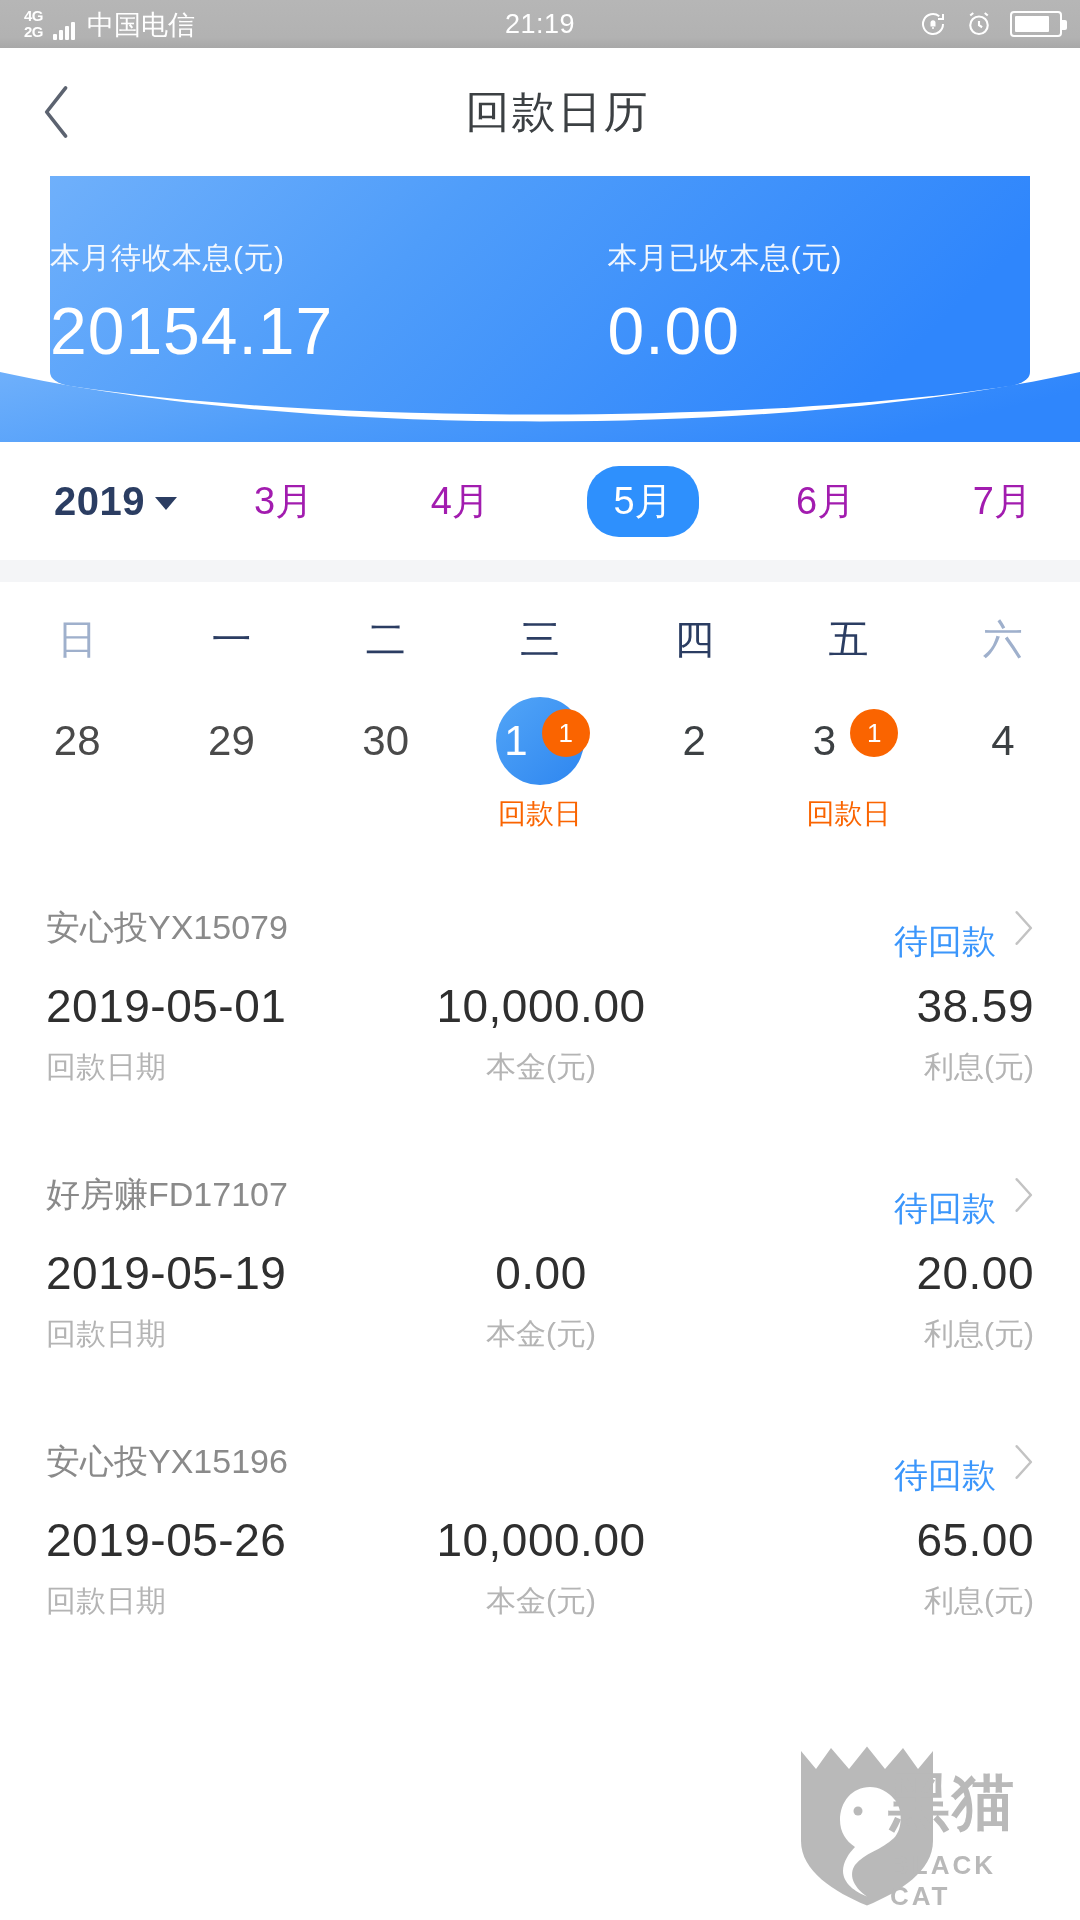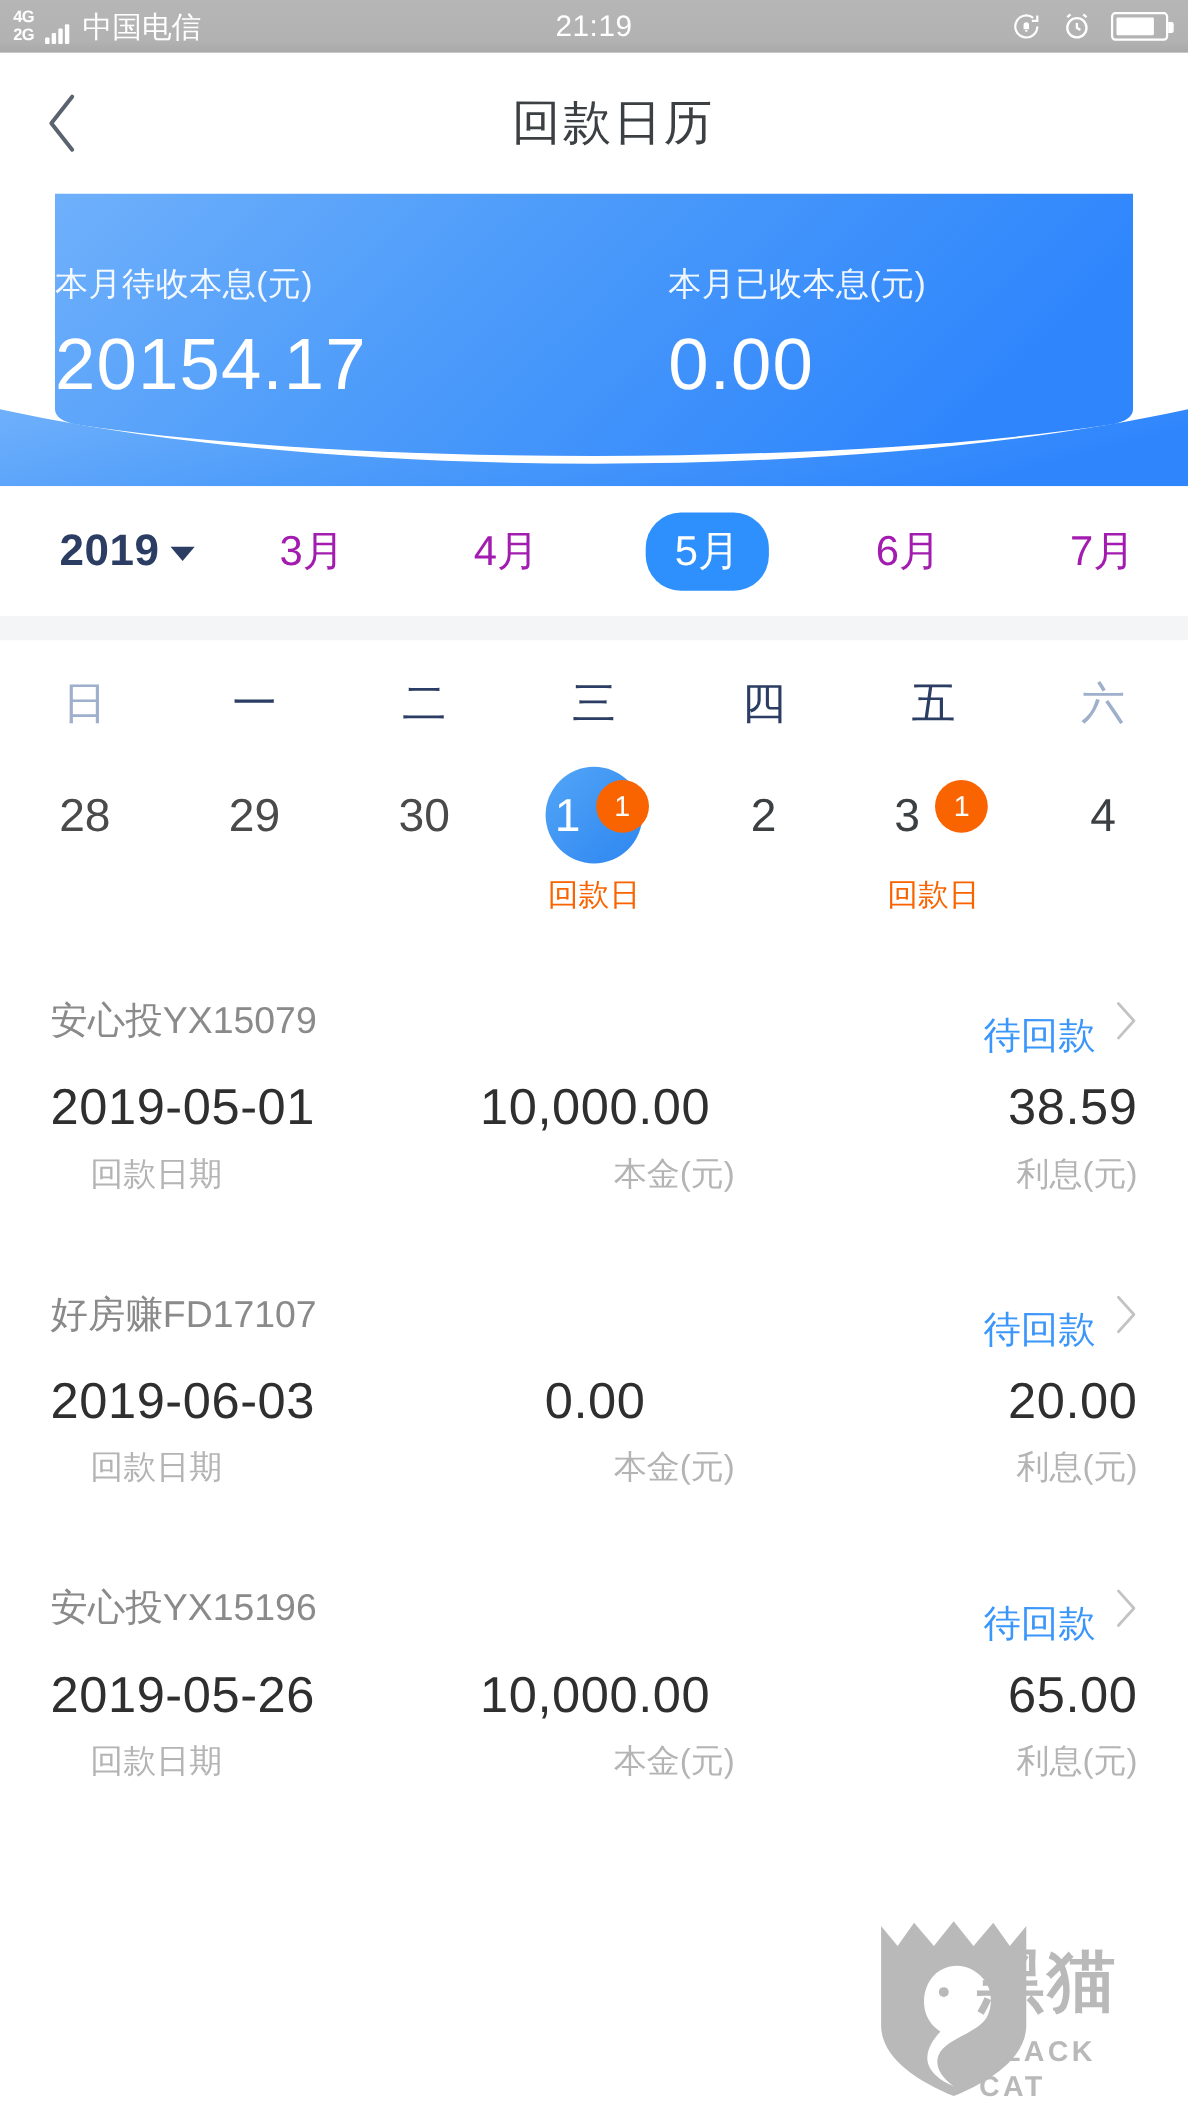"4G" .sb-left { padding-left: 12px -> 24px }
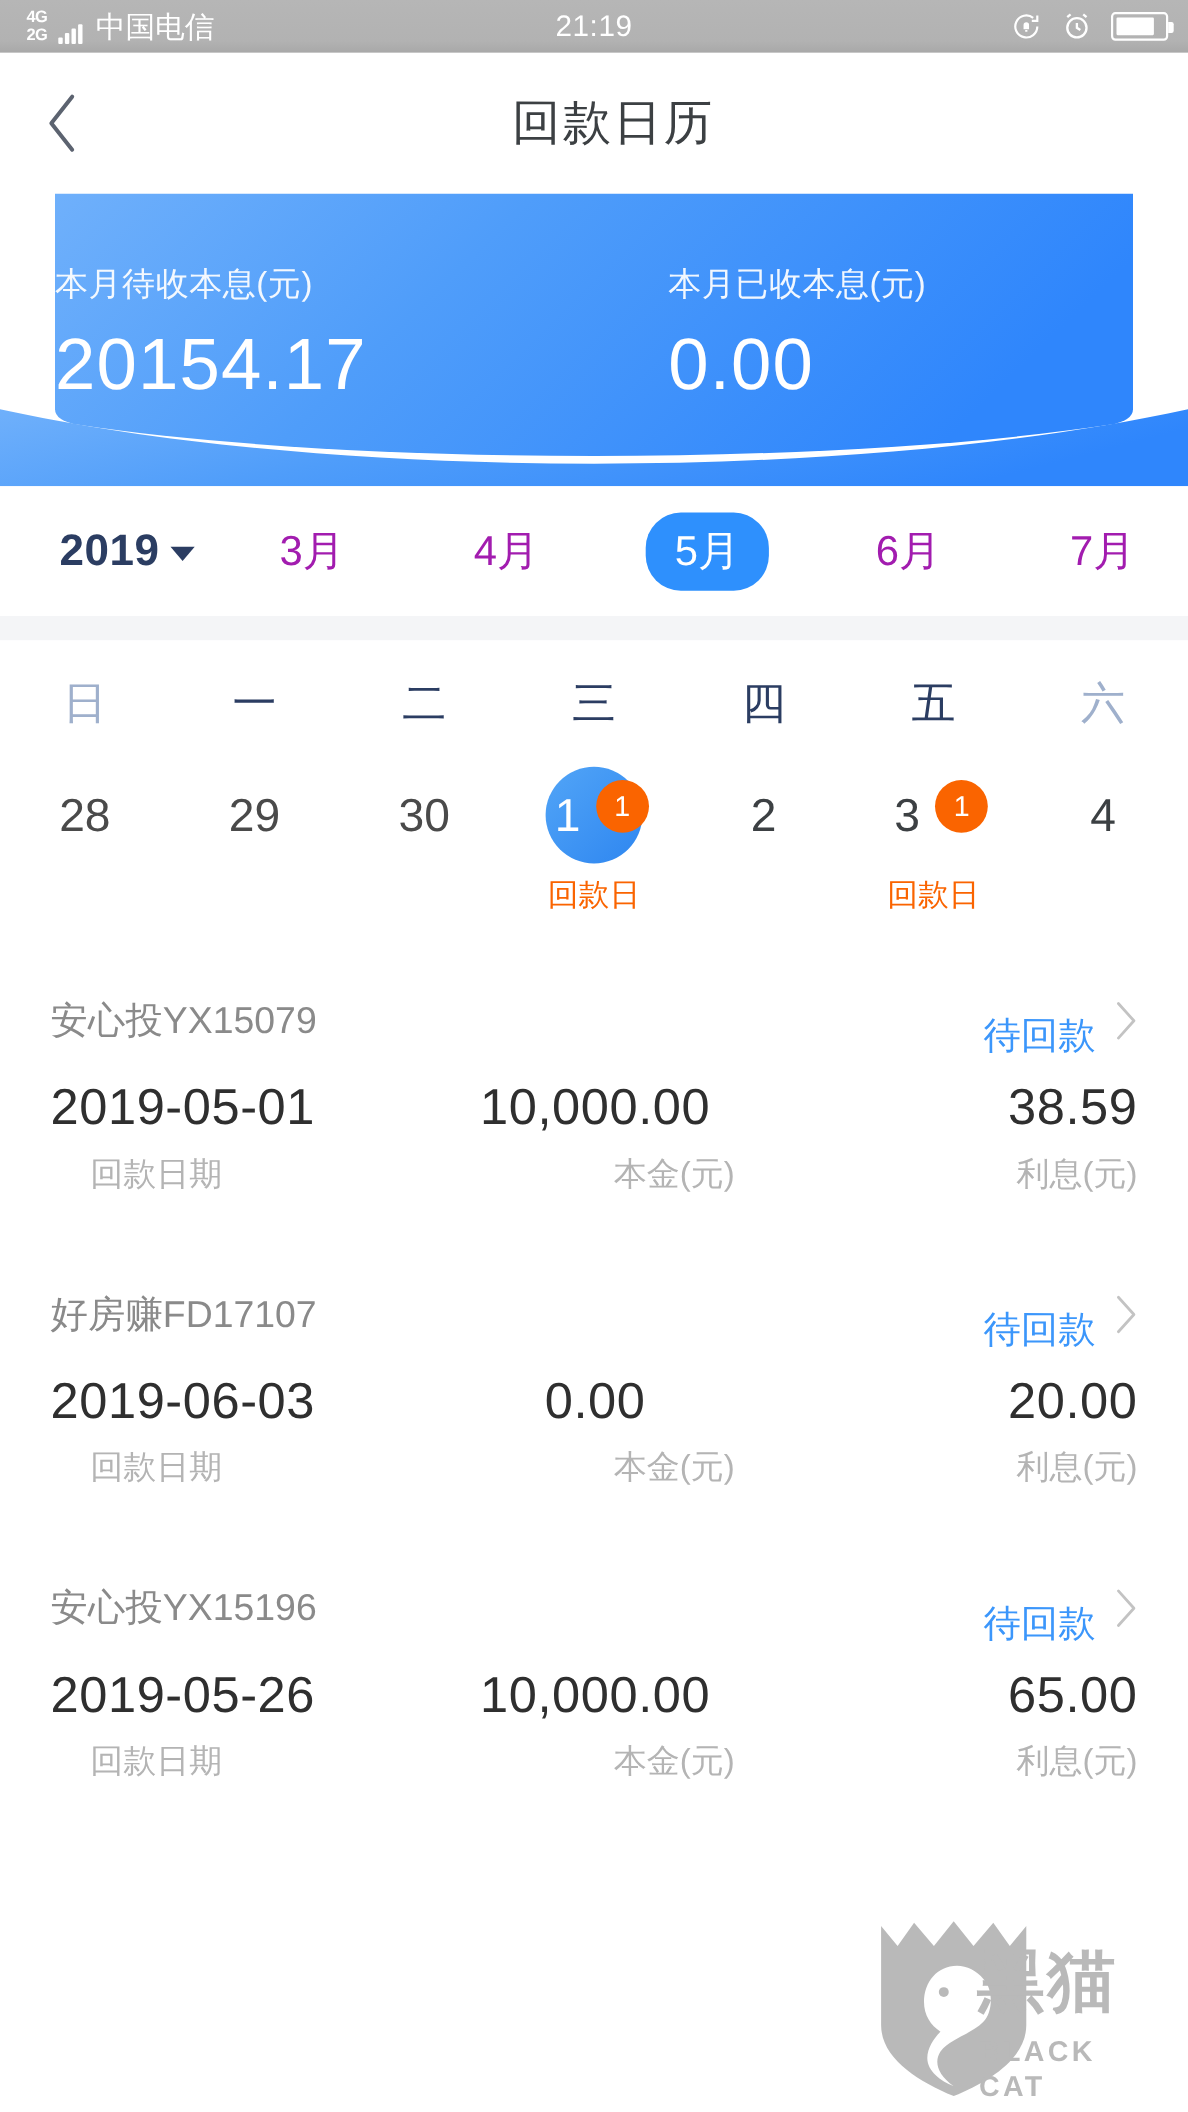"回款日期" .cap { margin-left: 36px -> none }
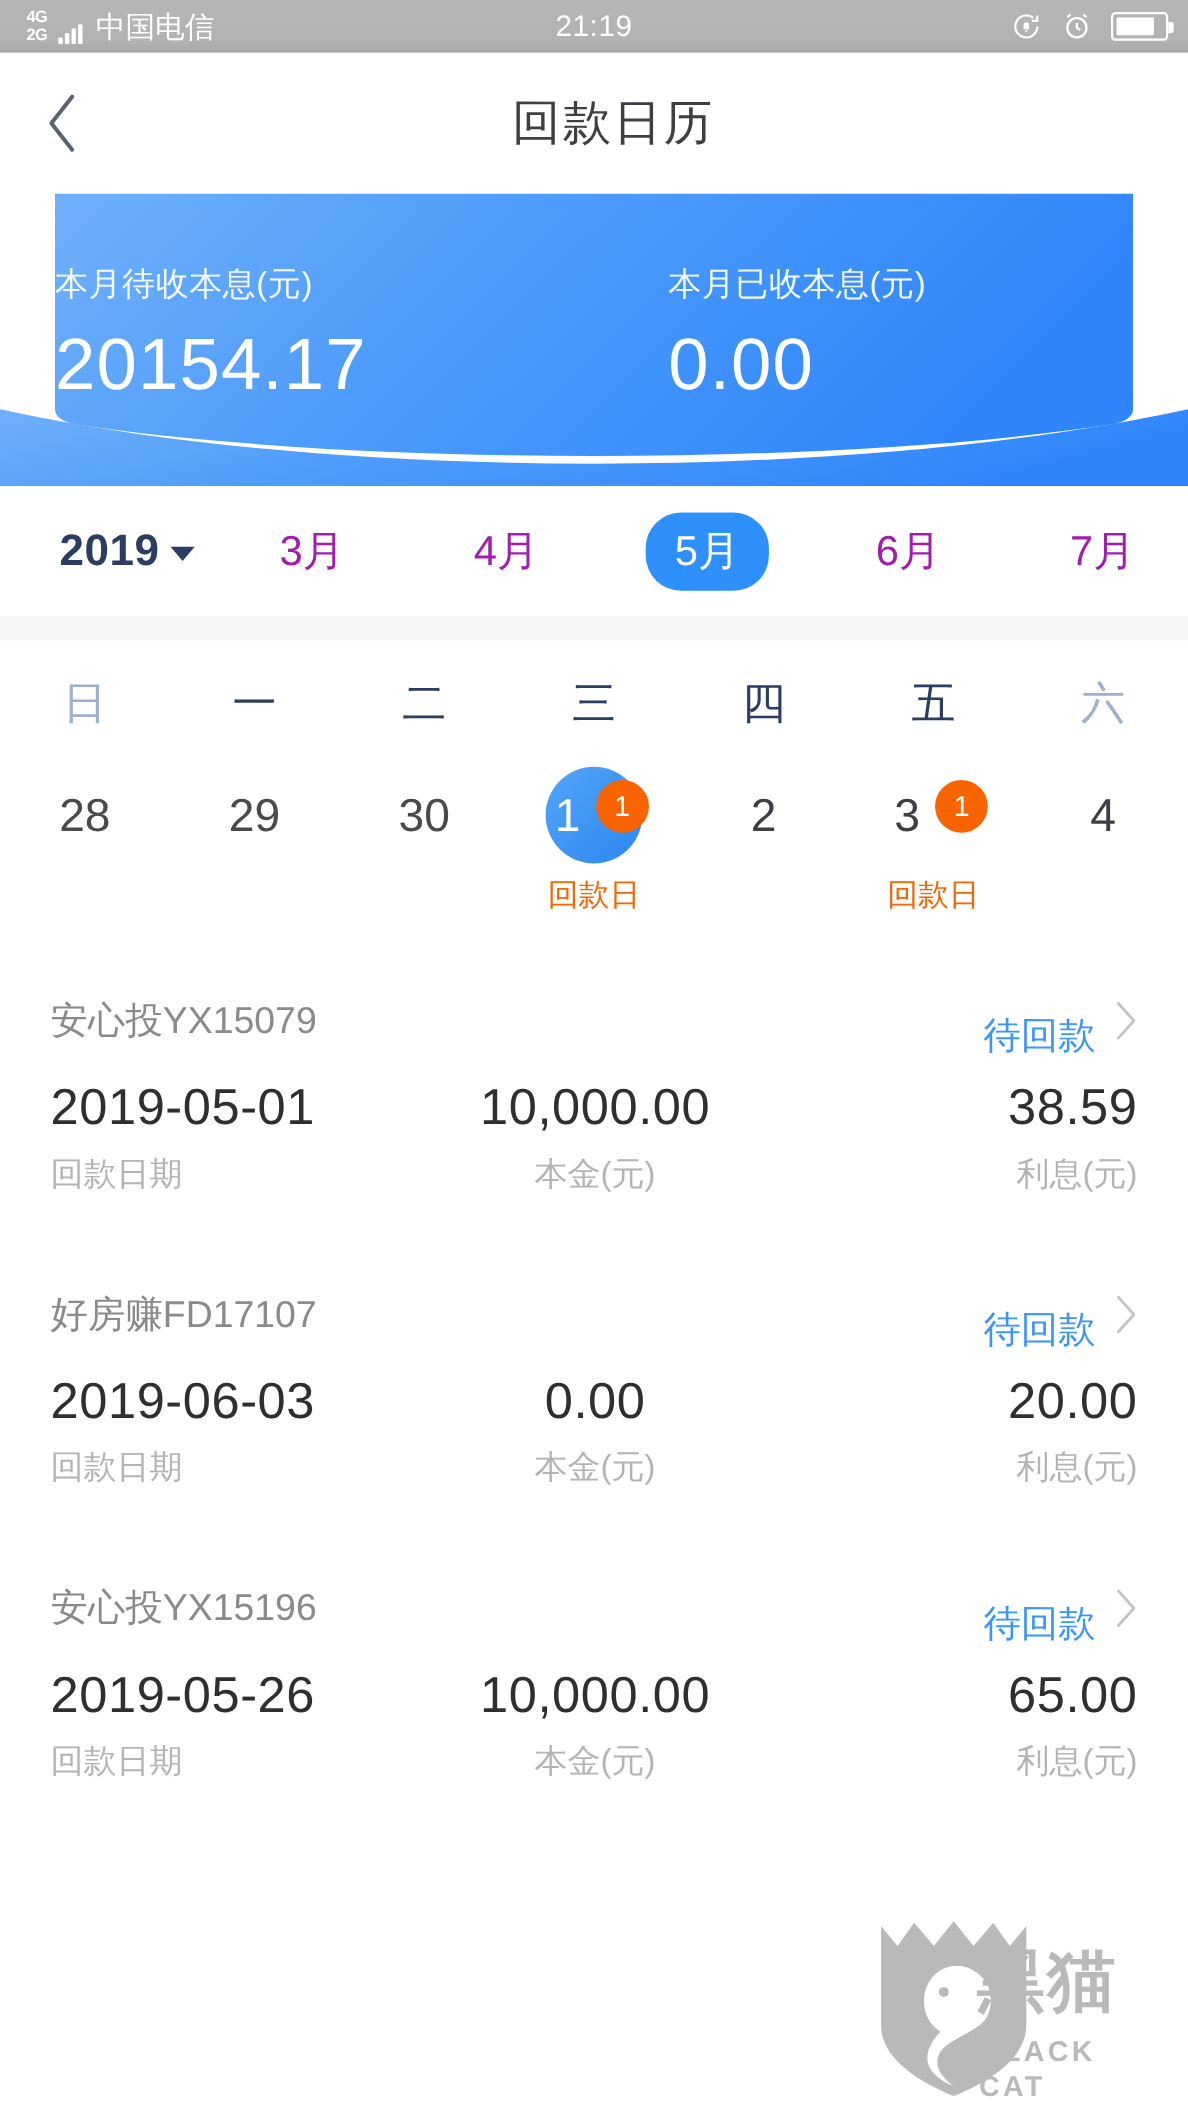"2019-06-03" div.c1 { text: 2019-06-03 -> 2019-05-19 }
